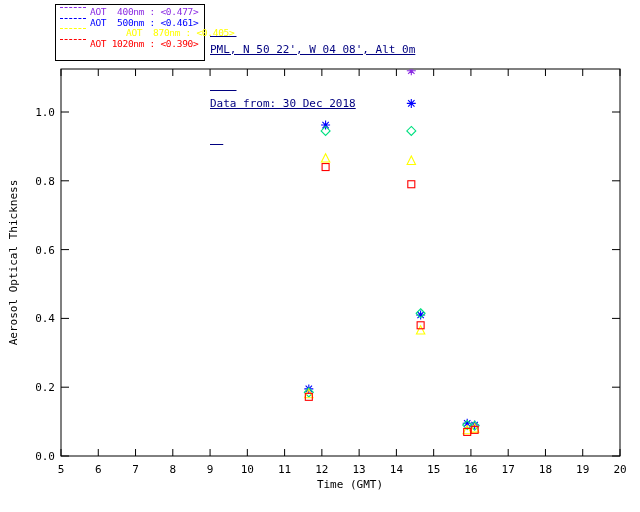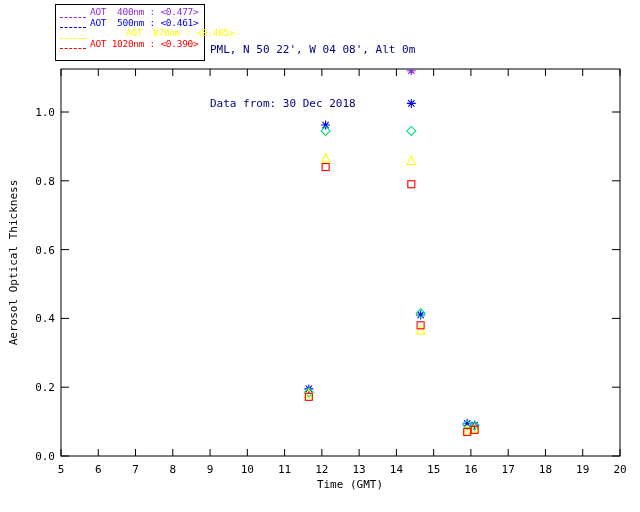"AOT 400nm : <0.477>" .legend-row { align-items: flex-end -> flex-start }
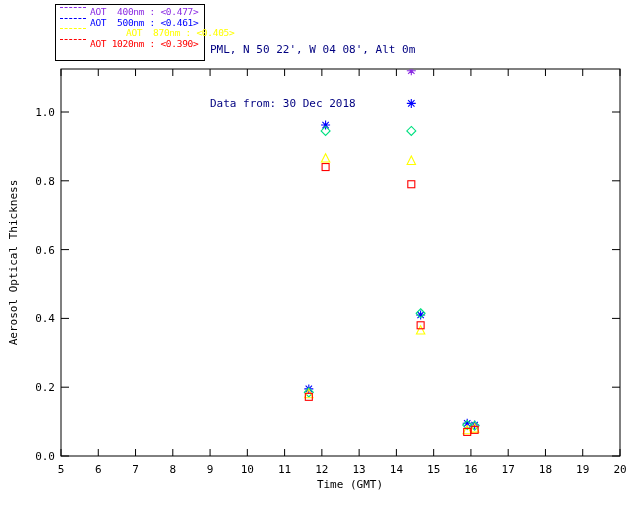"PML, N 50 22', W" div { text-decoration: none -> underline }
